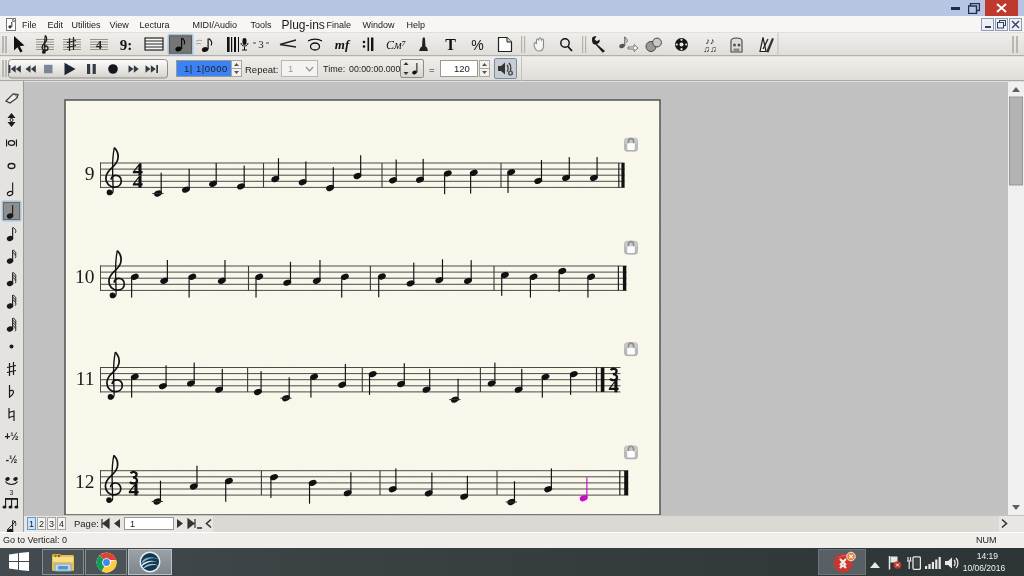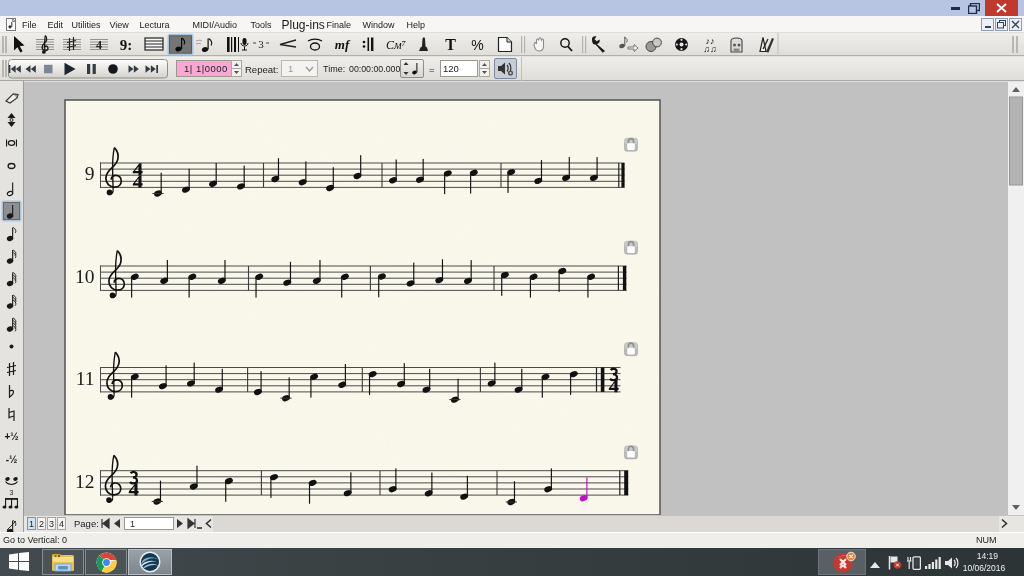"1| 1|0000" div { background: #f9a8d4 -> #3b82f6 }
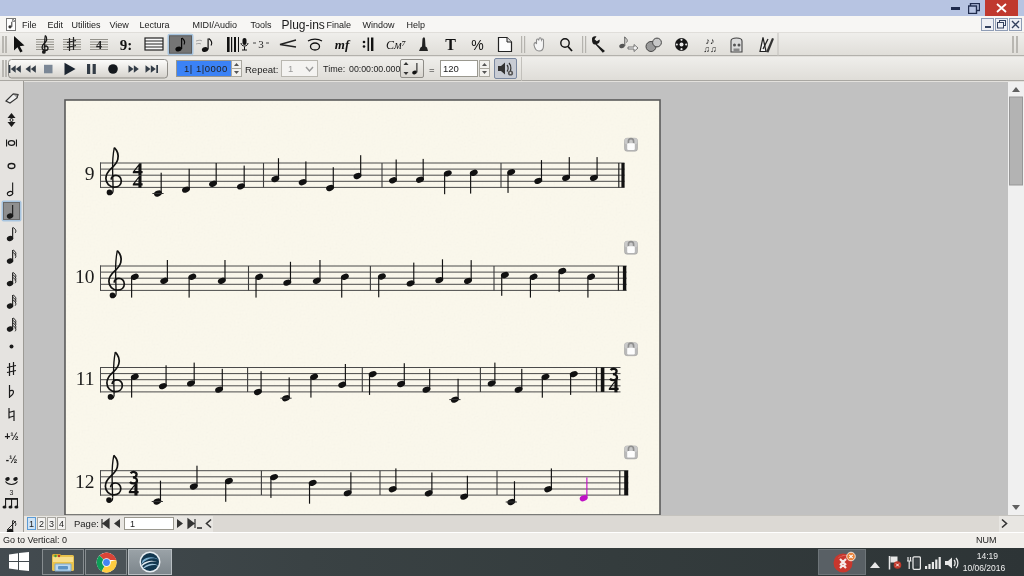"120" div { padding-left: 2px -> 13px }
